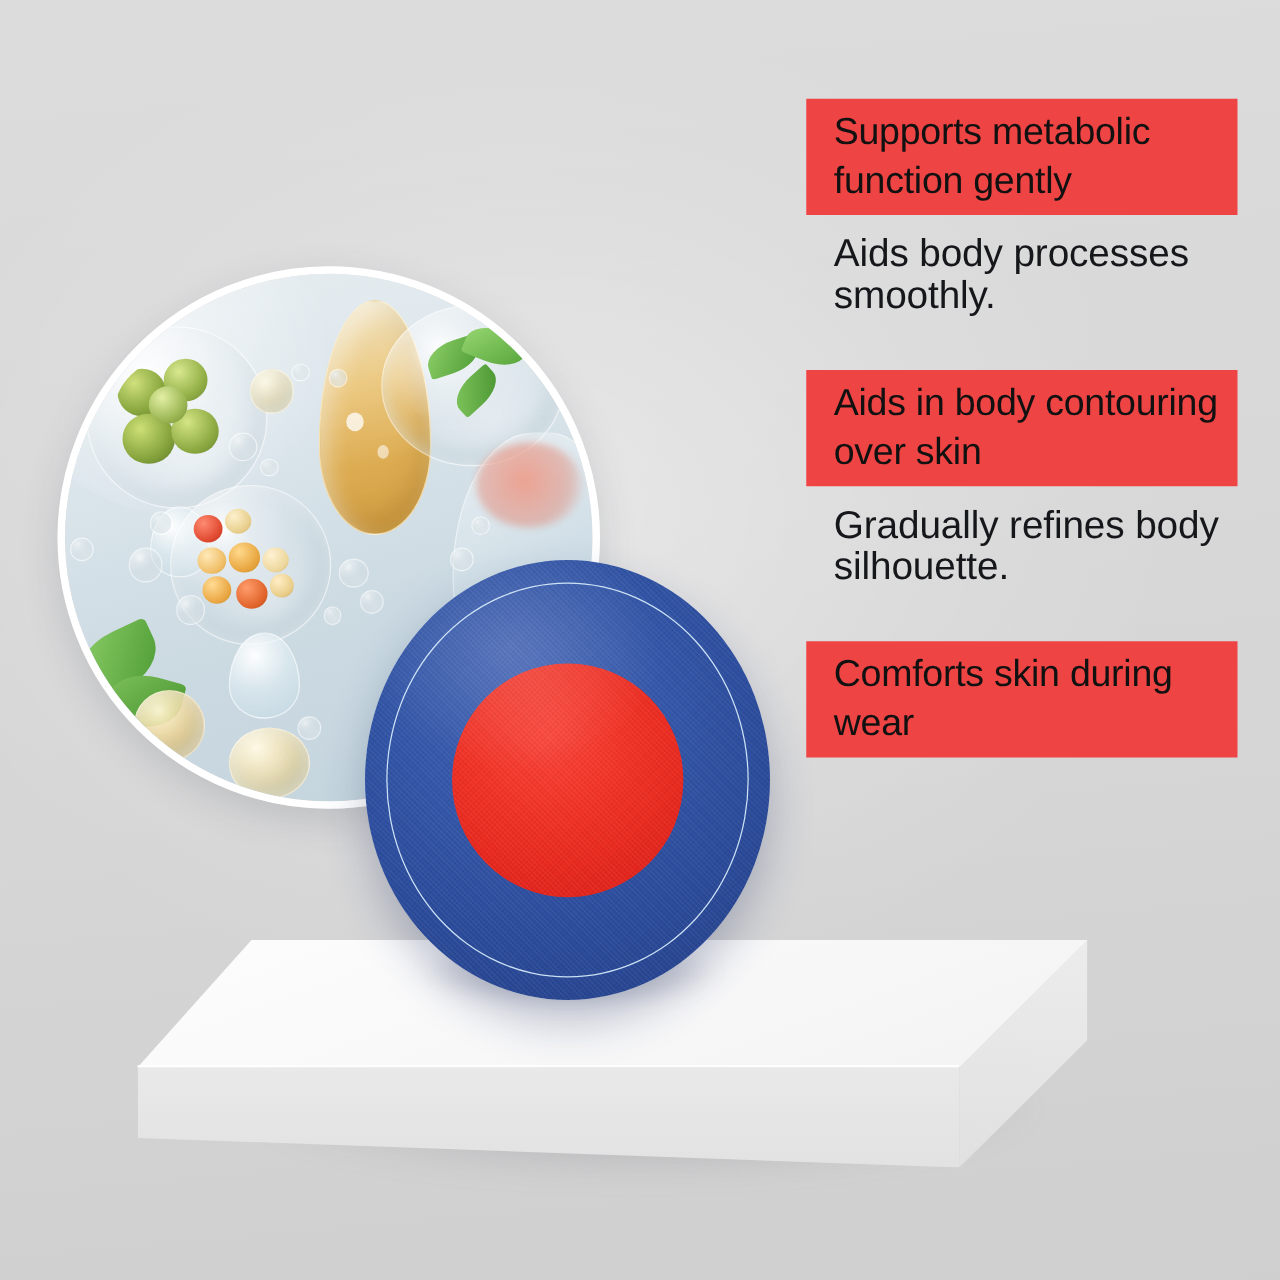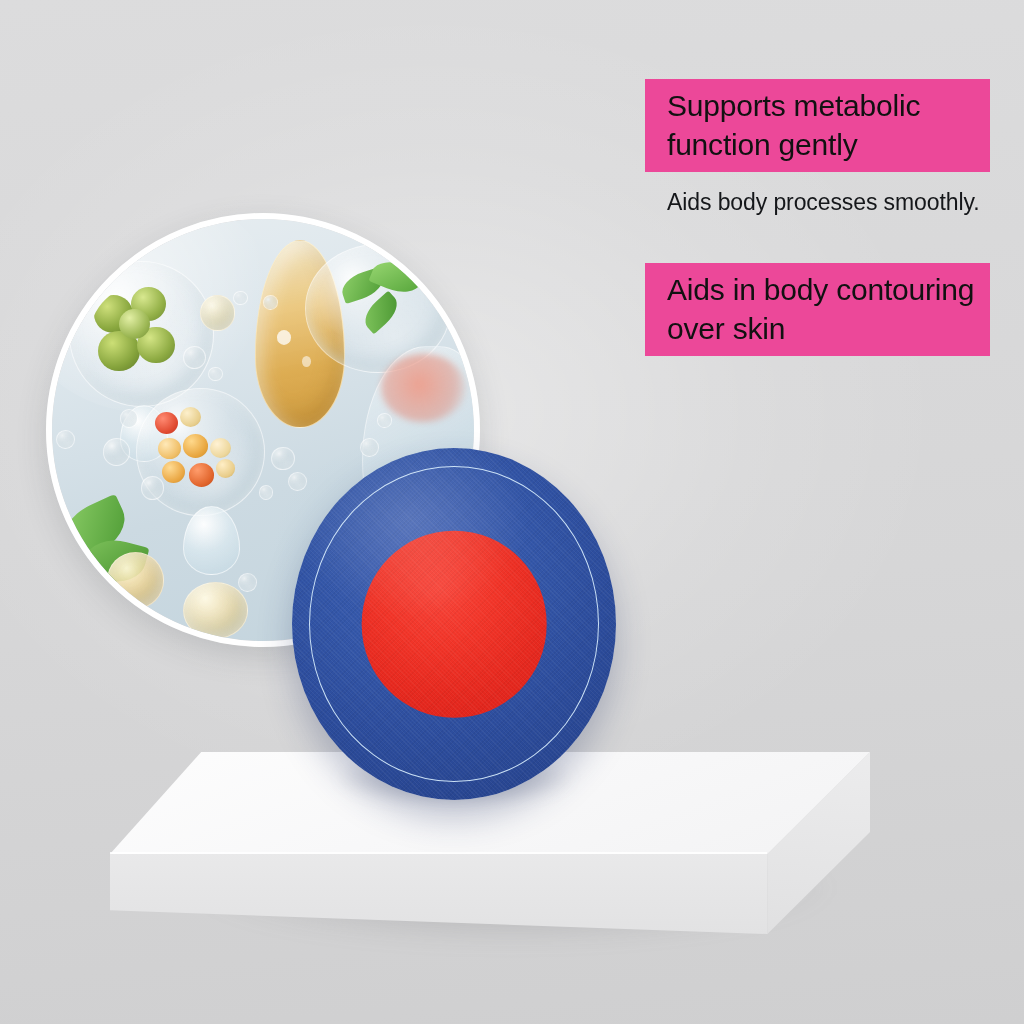"Supports metabolic function gently" .benefit-title { background: #ec4899 -> #ef4444 }
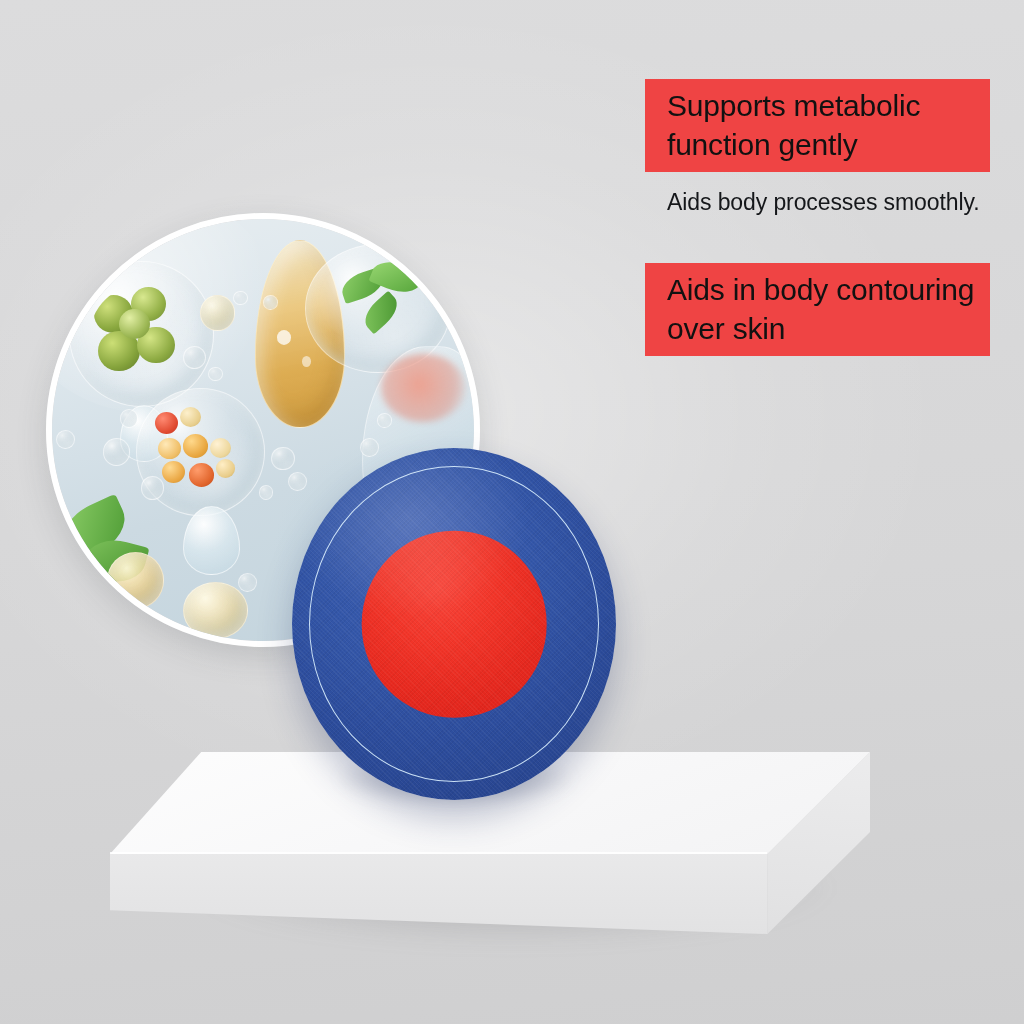"Aids body processes smoothly." .benefit-desc { font-size: 23px -> 31px }
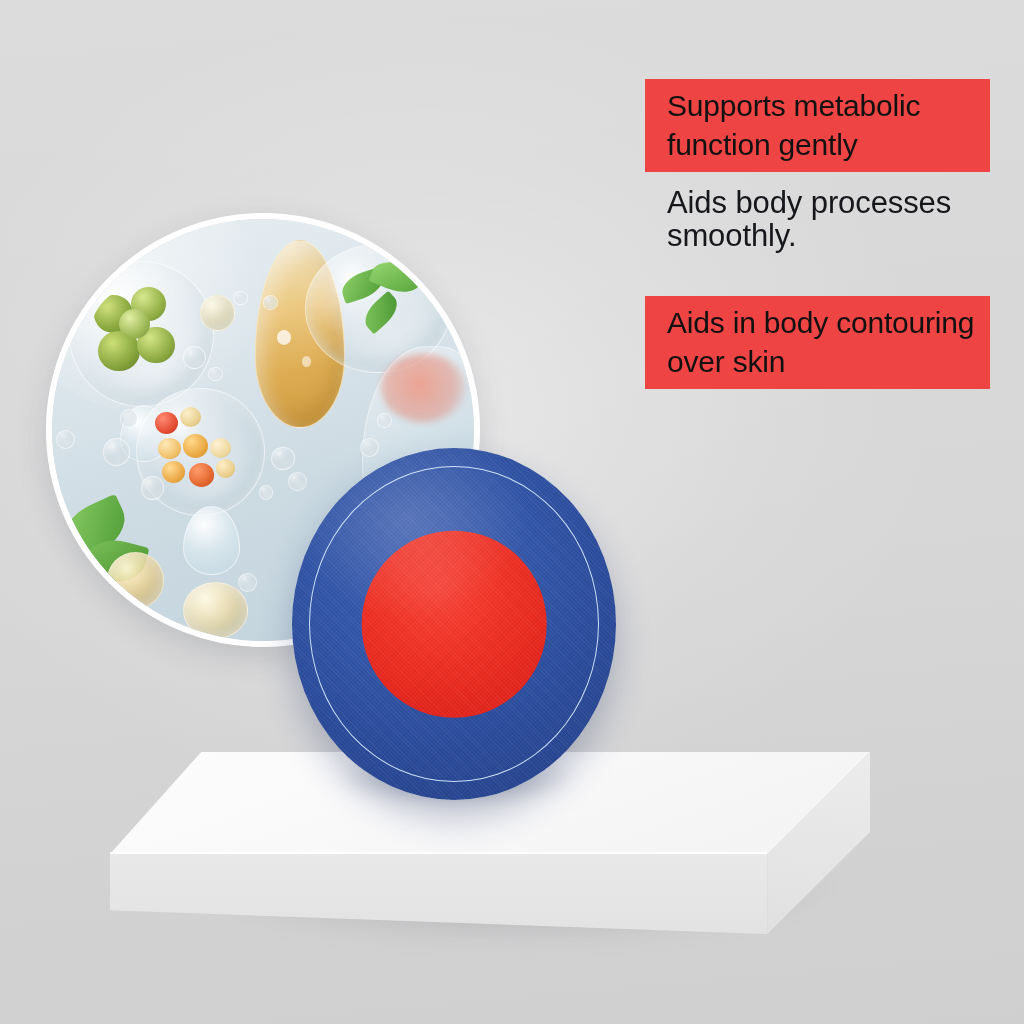"Gradually refines body silhouette." p.benefit-desc { html: none -> <p>Gradually refines body silhouette.</p> }
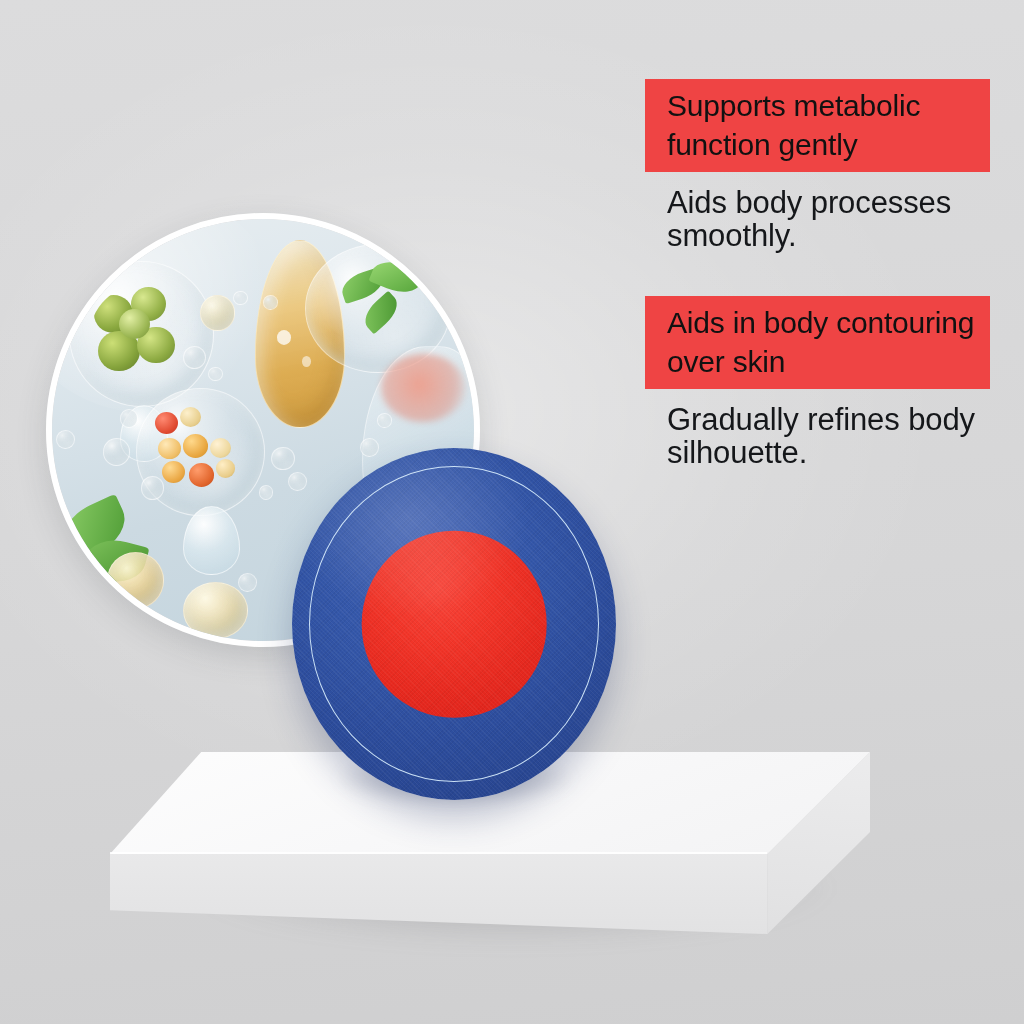"Comforts skin during wear" p.benefit-title { html: none -> <p>Comforts skin during wear</p> }
